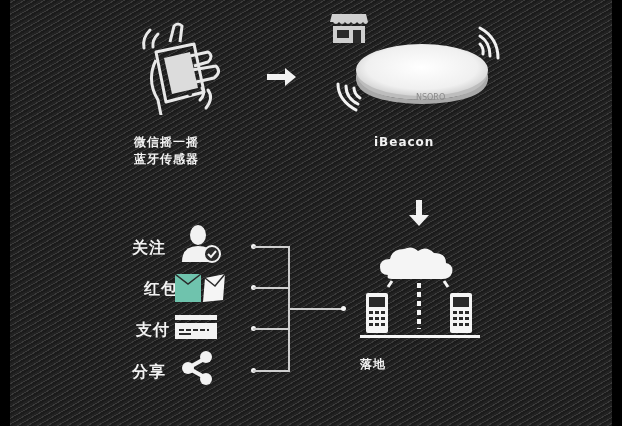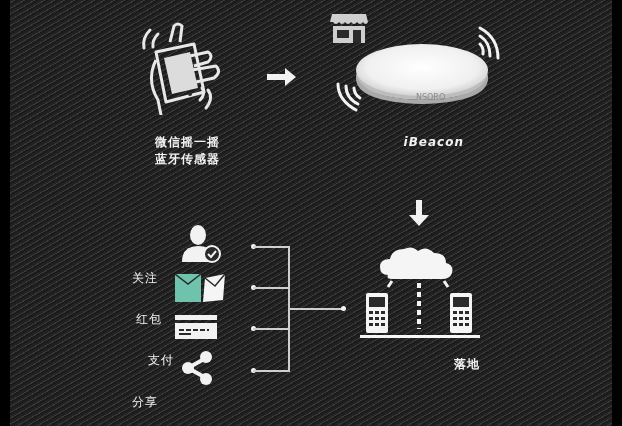"微信摇一摇" .label { text-align: right -> left }
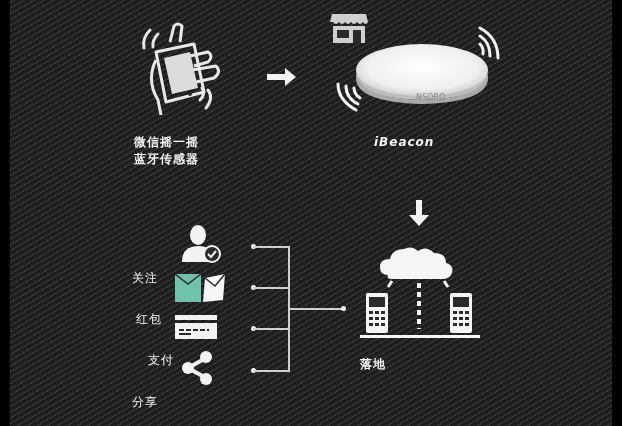"iBeacon" div.label { font-style: italic -> none }
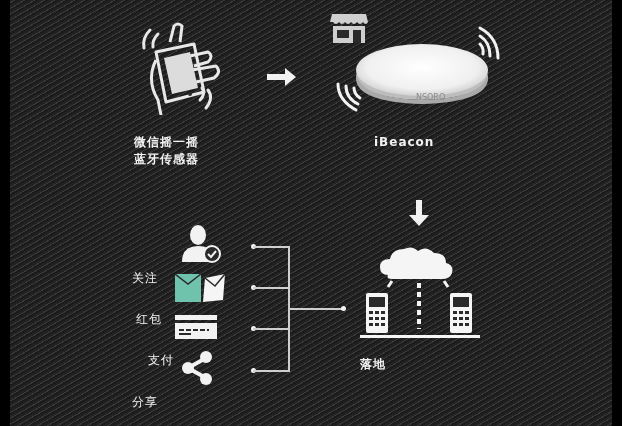"关注" .side-label { font-size: 12px -> 16px; font-weight: normal -> bold; margin-top: 32px -> none }
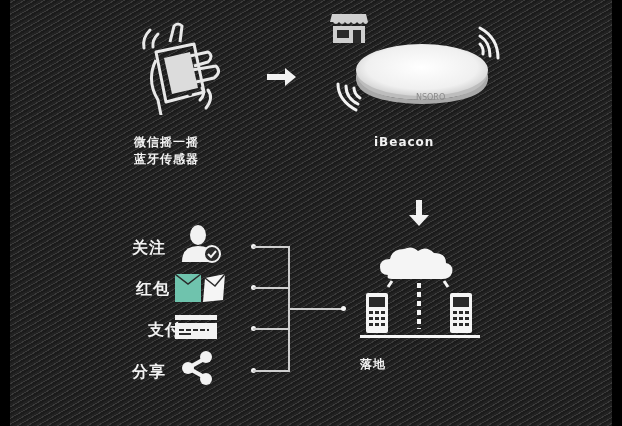"红包" div.side-label { left: 136px -> 144px }
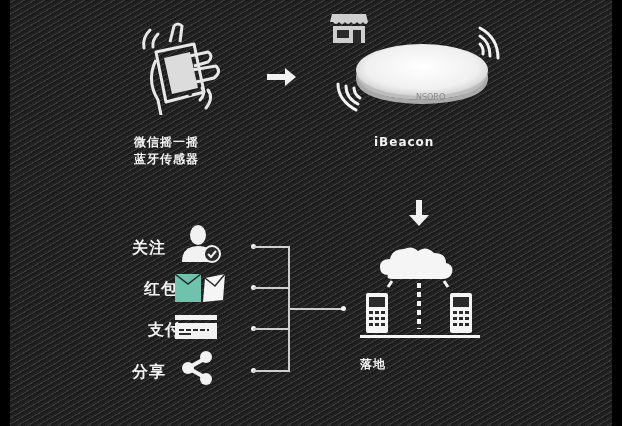"支付" div.side-label { left: 148px -> 136px }
